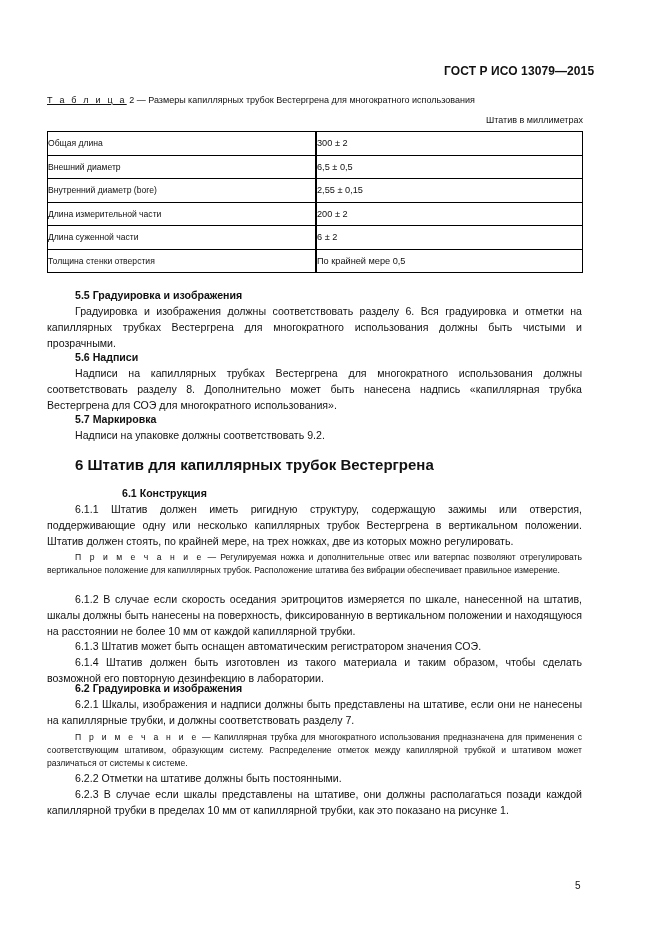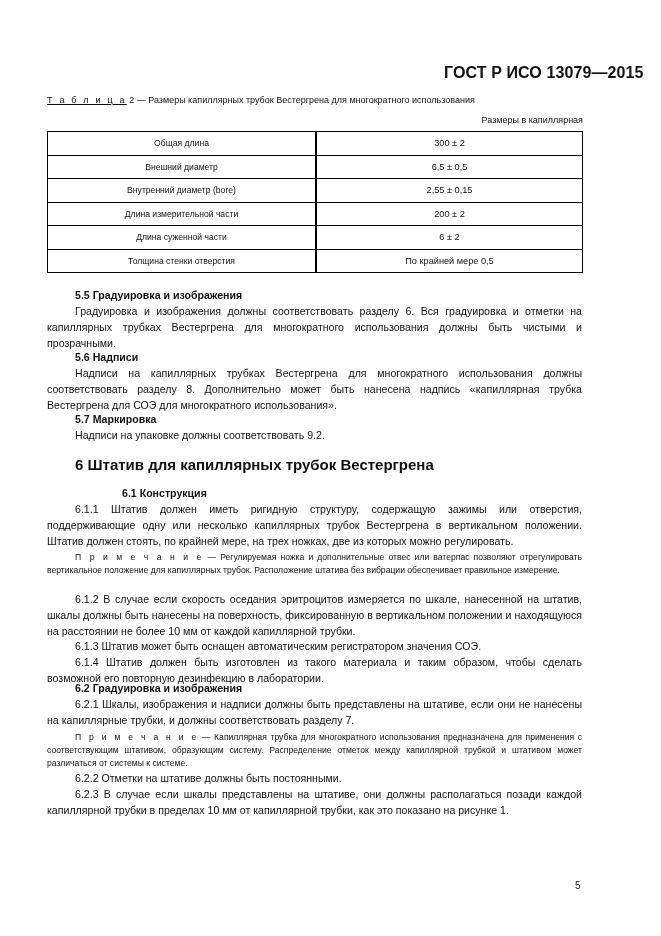"ГОСТ Р ИСО 13079—2015" .std-code { font-size: 16px -> 12px }
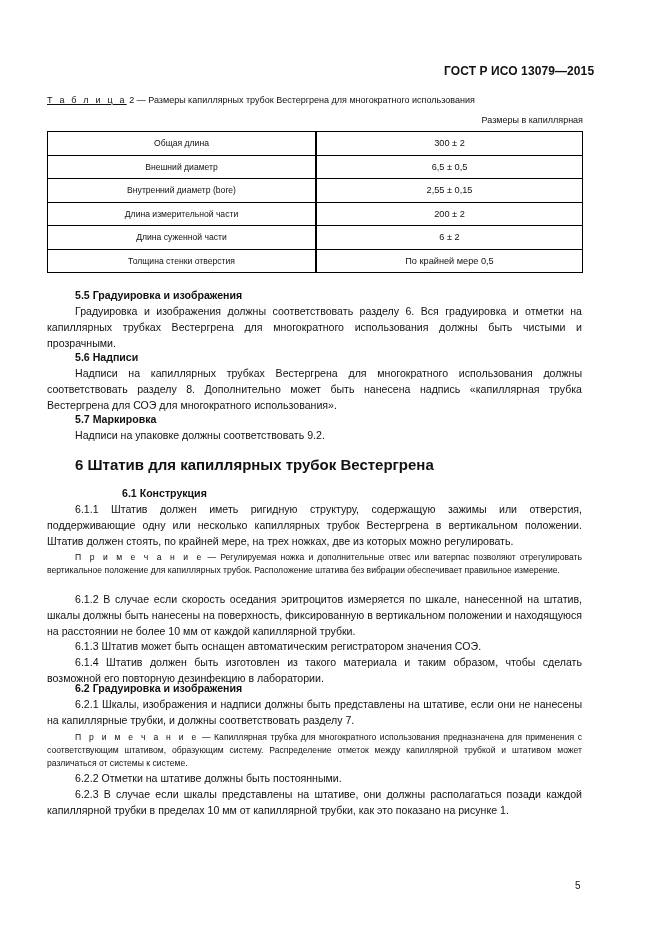"Размеры в капиллярная" div.abs { text: Размеры в капиллярная -> Штатив в миллиметрах }
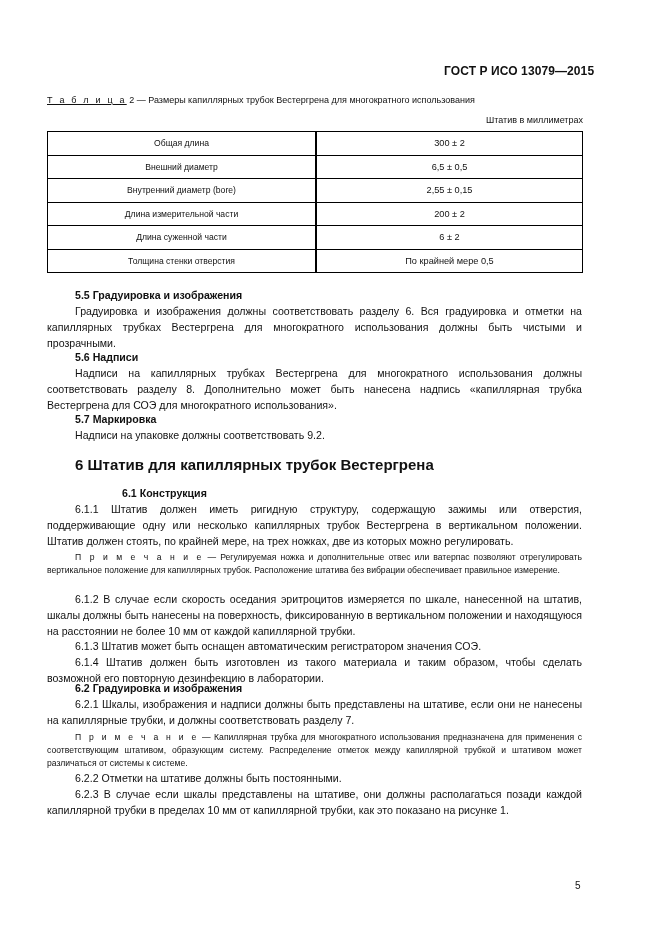"Общая длина" table.dims td { text-align: center -> left }
